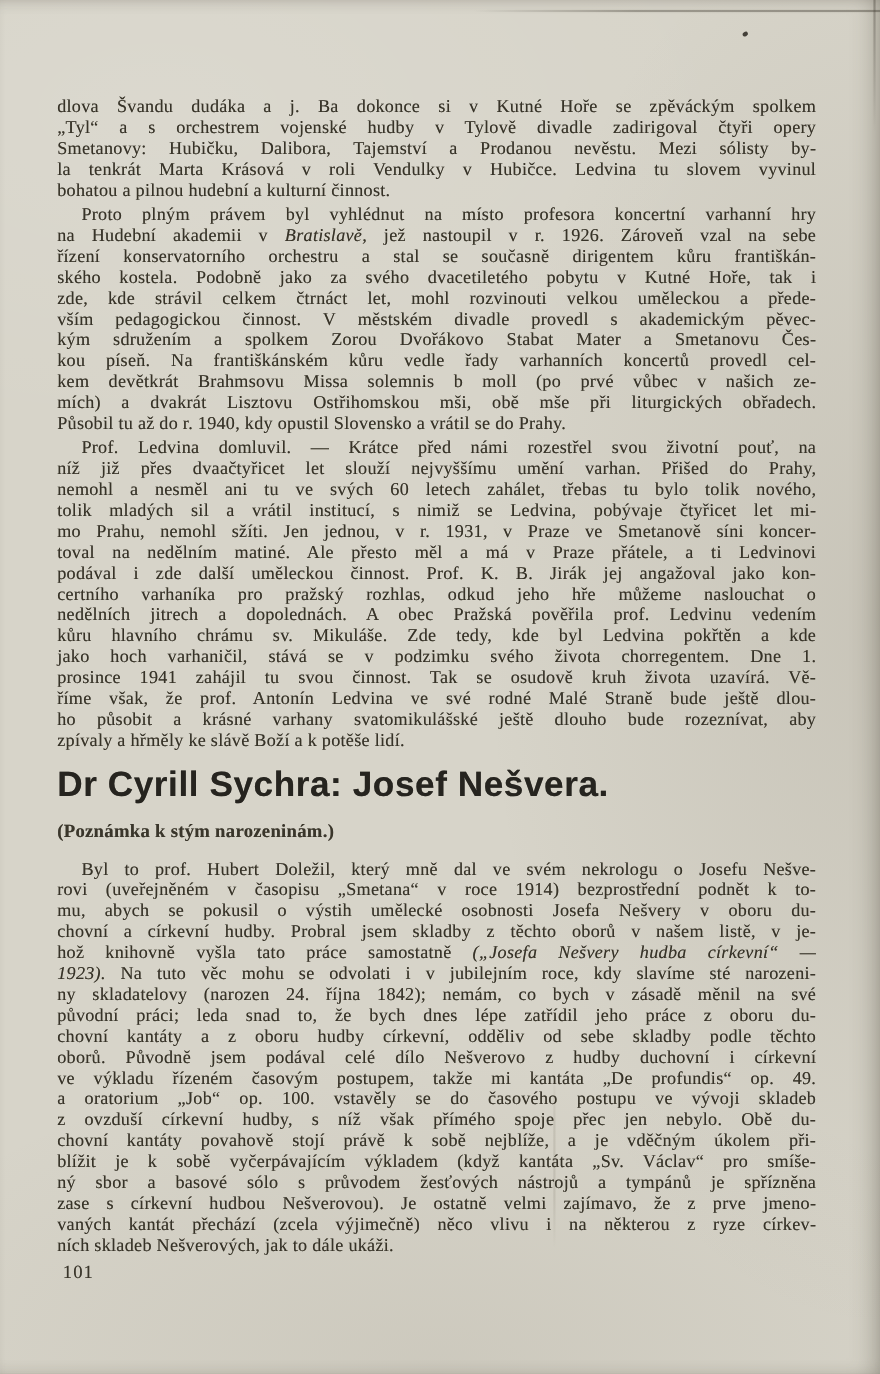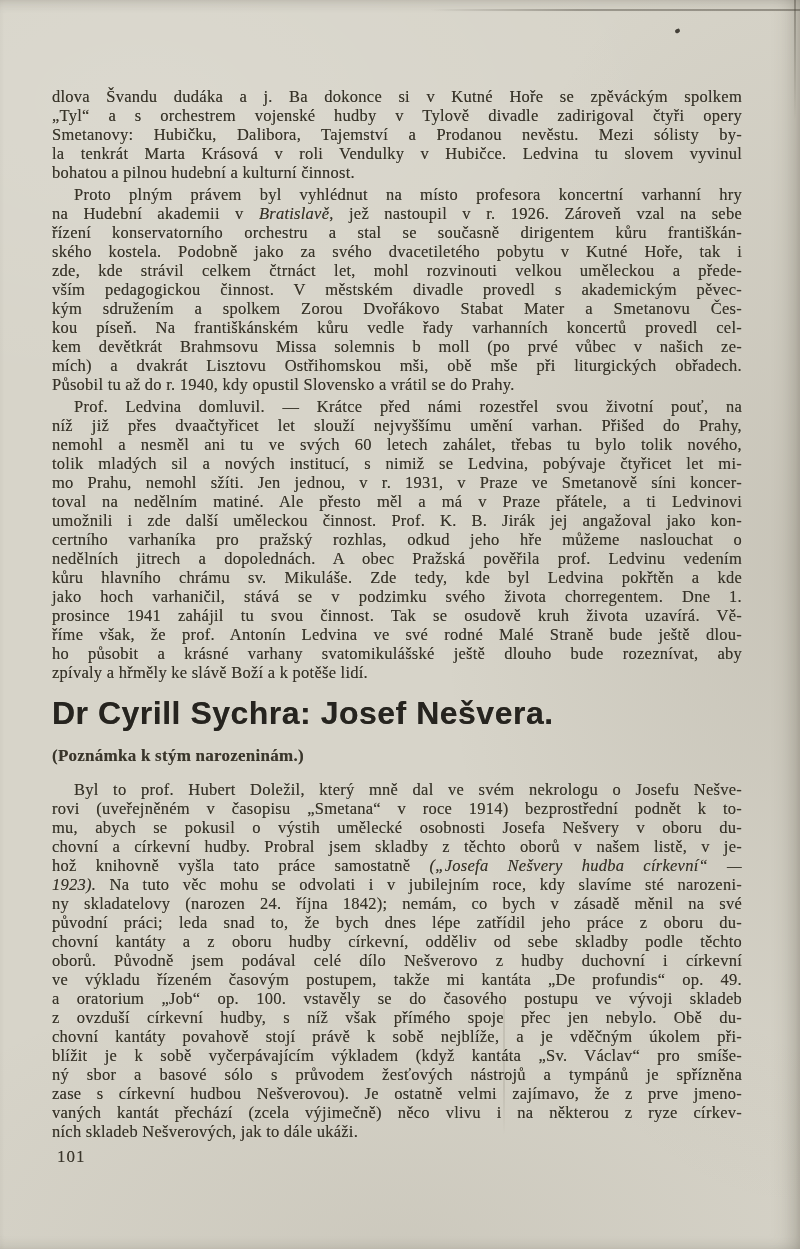"tolik mladých sil a nových" span { text: nových -> vrátil }
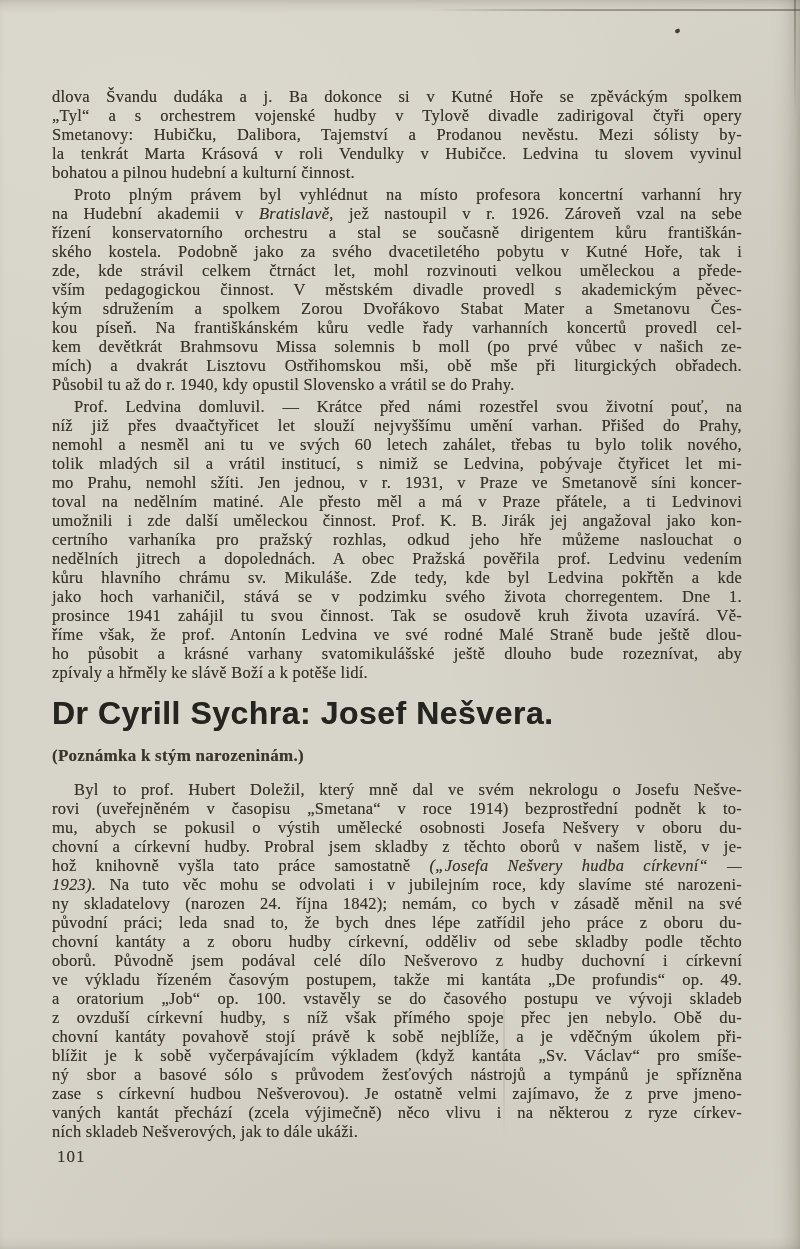"umožnili i zde další uměleckou" span { text: umožnili -> podával }
